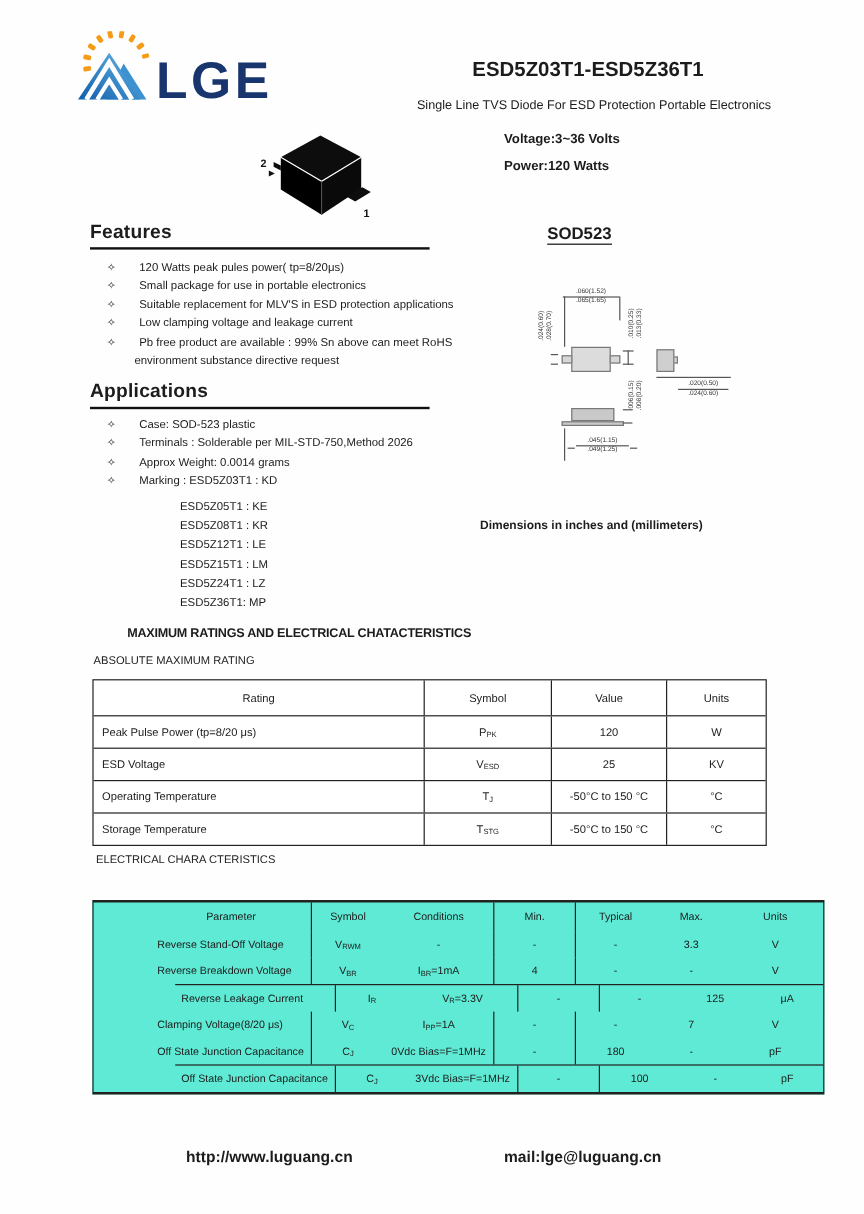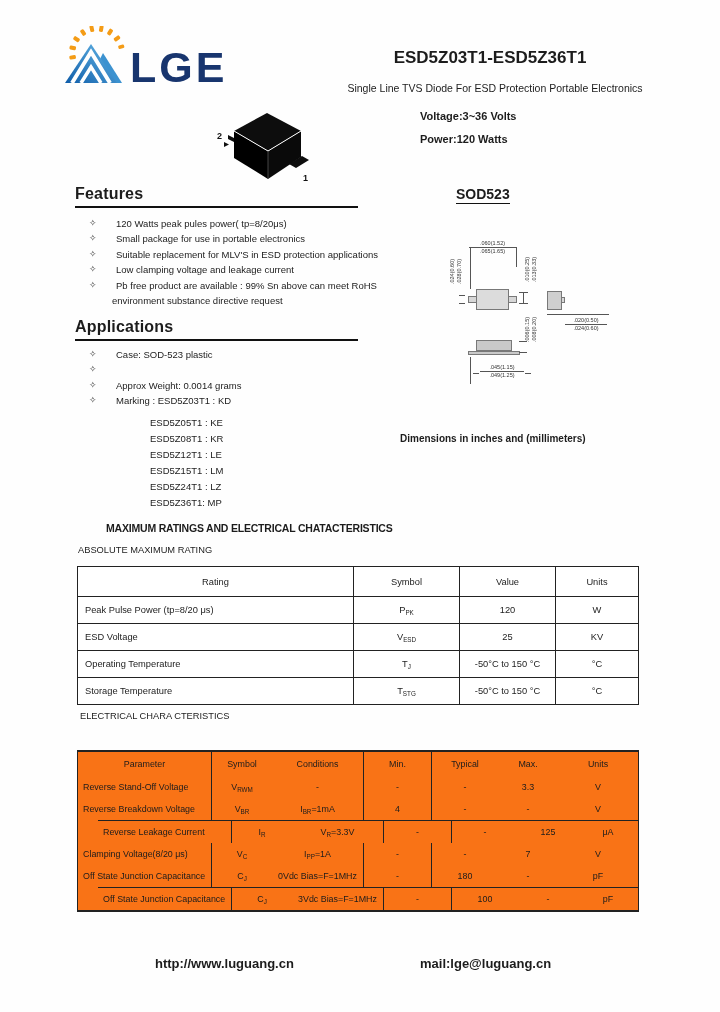"Terminals : Solderable per" span { html: none -> <span>Terminals : Solderable per MIL-STD-750,Method 2026</span> }
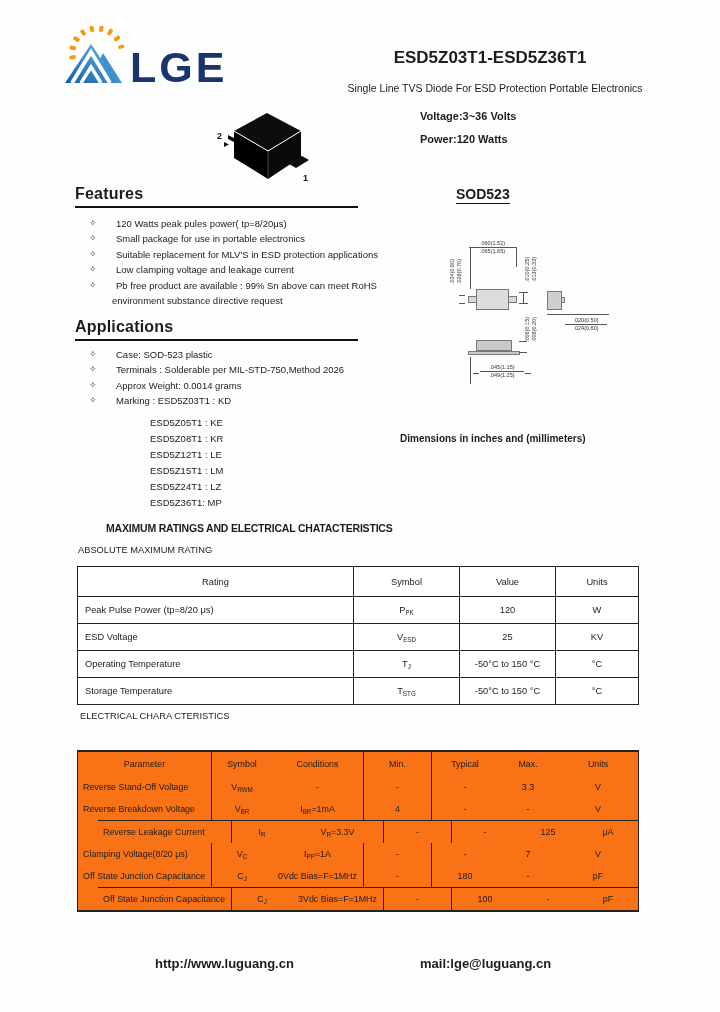"Parameter" .et { background: #f97316 -> #5eead4; padding-left: none -> 48px }
